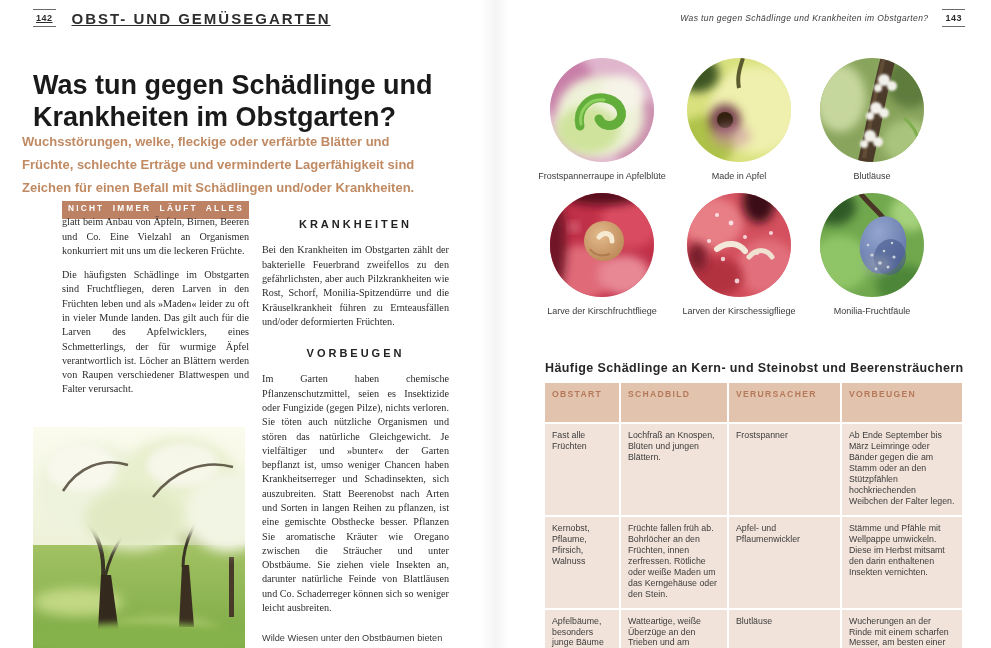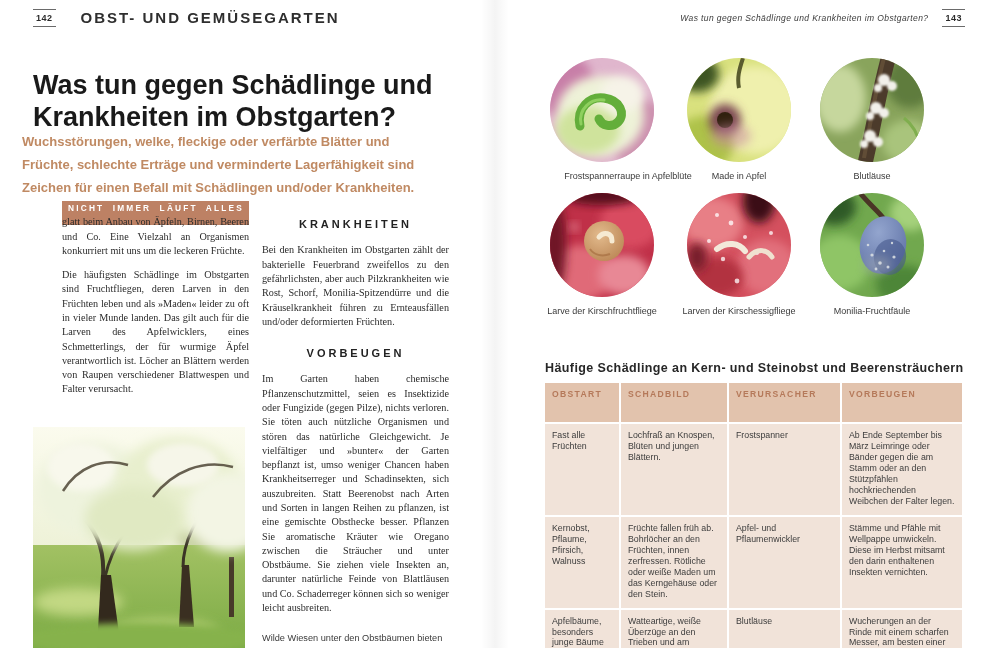"142" .hdr-left { align-items: none -> center; gap: 25px -> 16px; text-decoration: none -> underline }
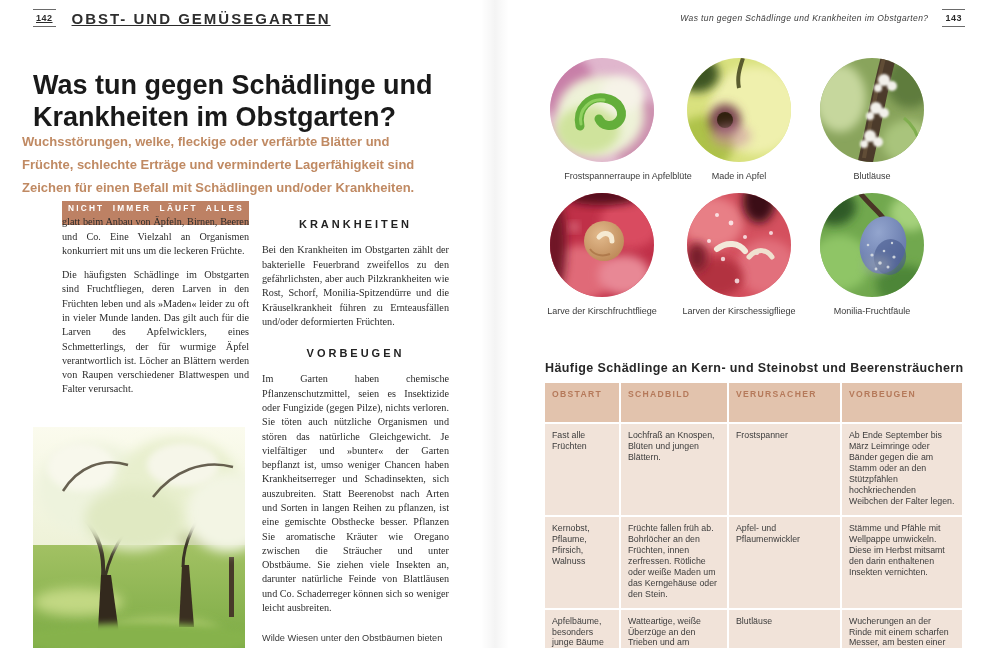"Frostspannerraupe in Apfelblüte" div.circ-cap { left: 553px -> 527px }
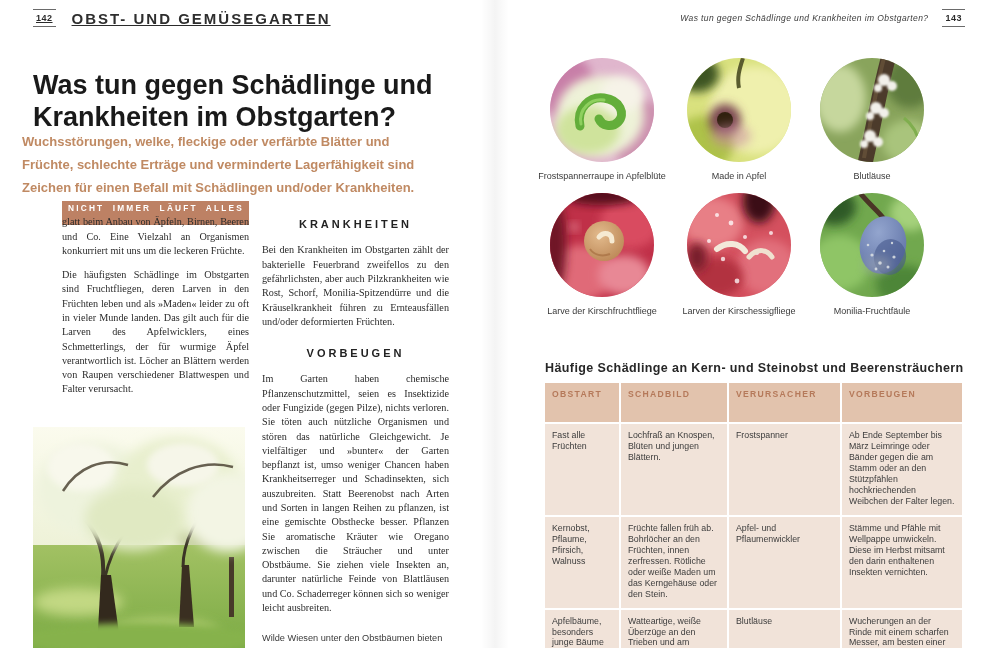"NICHT IMMER LÄUFT ALLES" .leadin { padding: 2px 5px 12px 6px -> 2px 5px 6px 6px }
